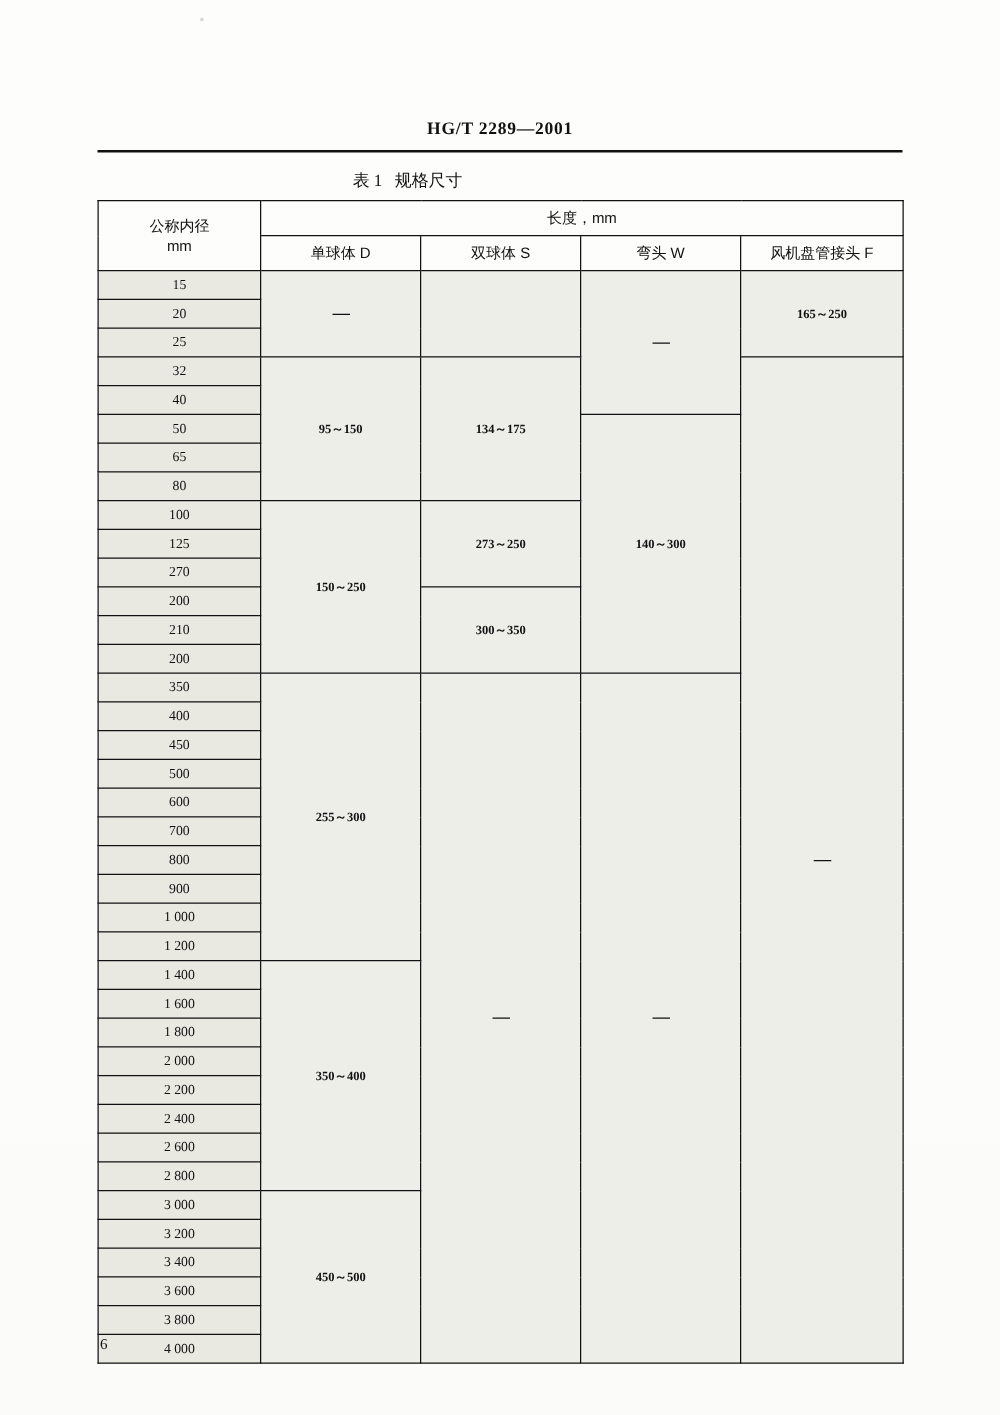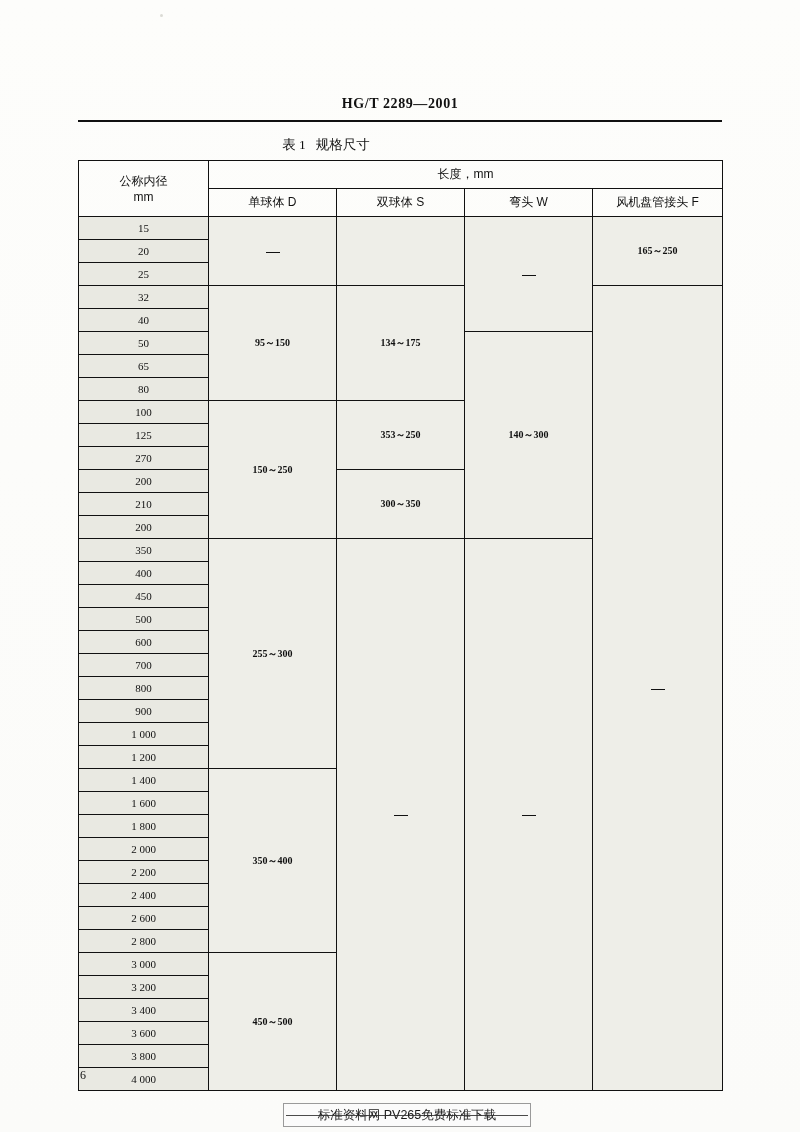"353～250" td.val { text: 353 -> 273 }
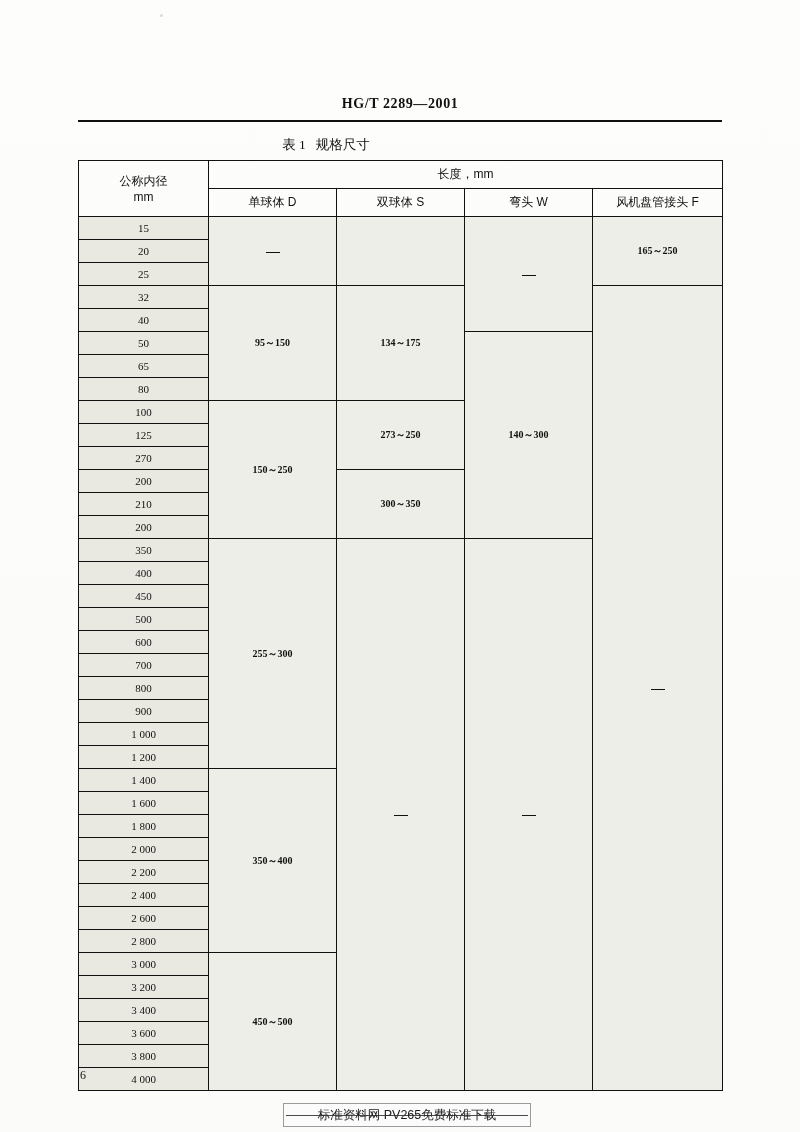"标准资料网 PV265免费标准下载" div.footer-bar { html: <div> <div>标准资料网 PV265免费标准下载</div> <div></div> </div> -> none }
